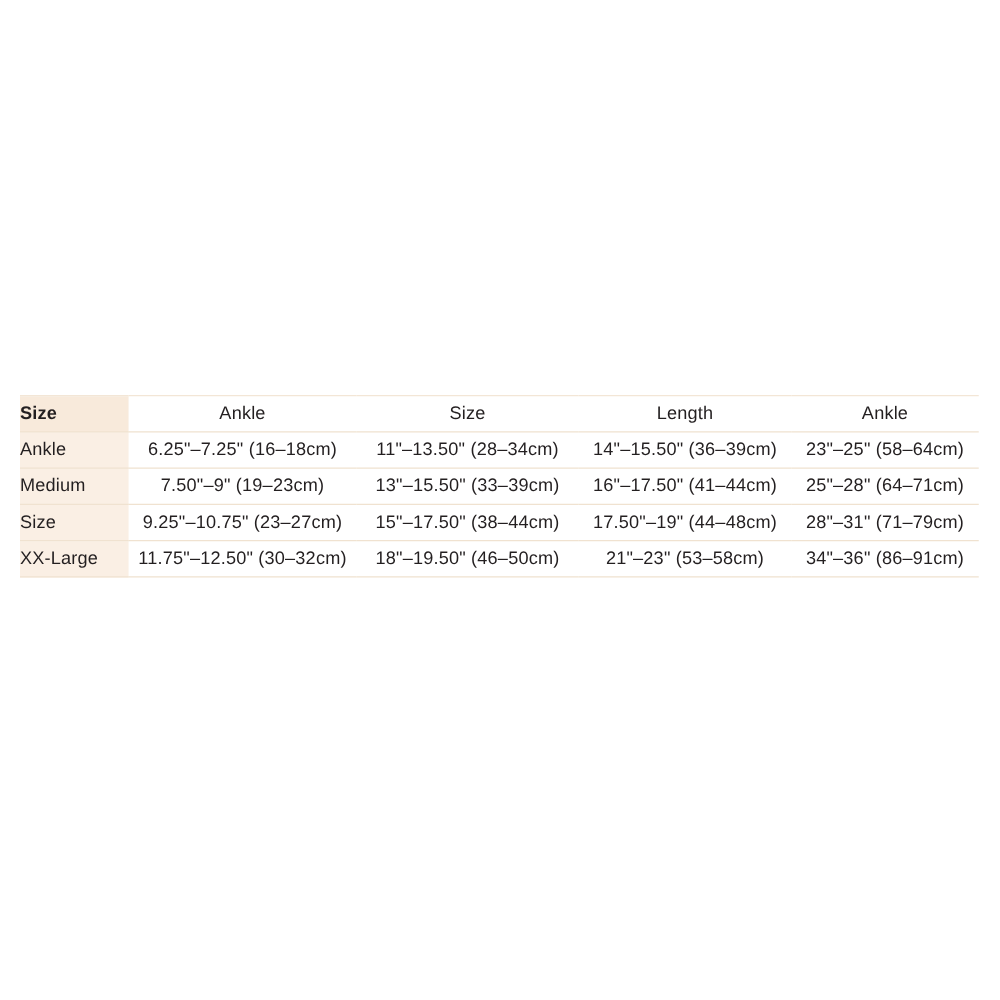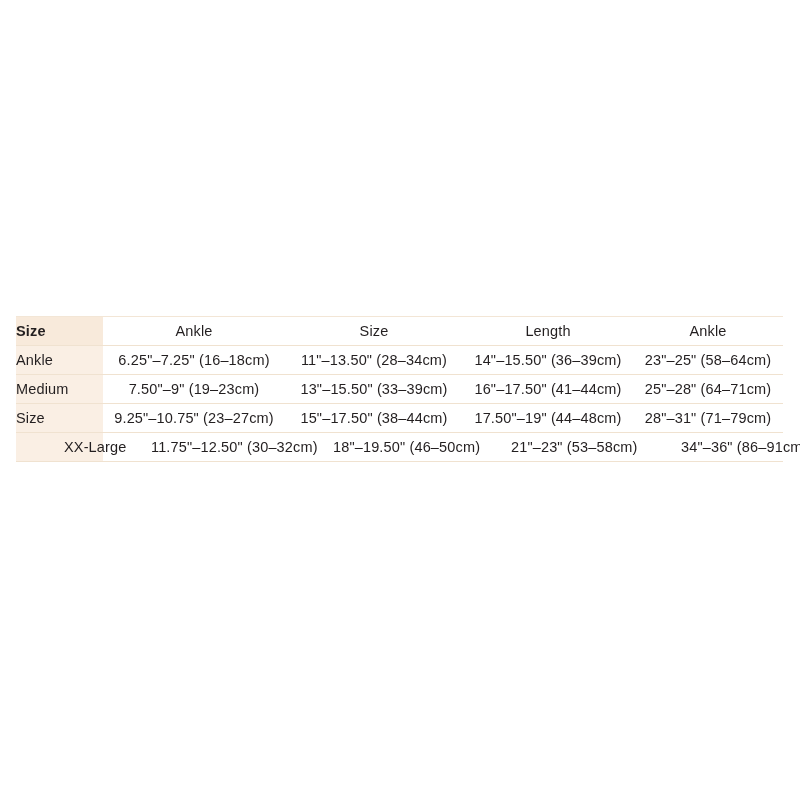"XX-Large" #size-chart tbody tr:last-child td { padding-left: 48px -> none }
